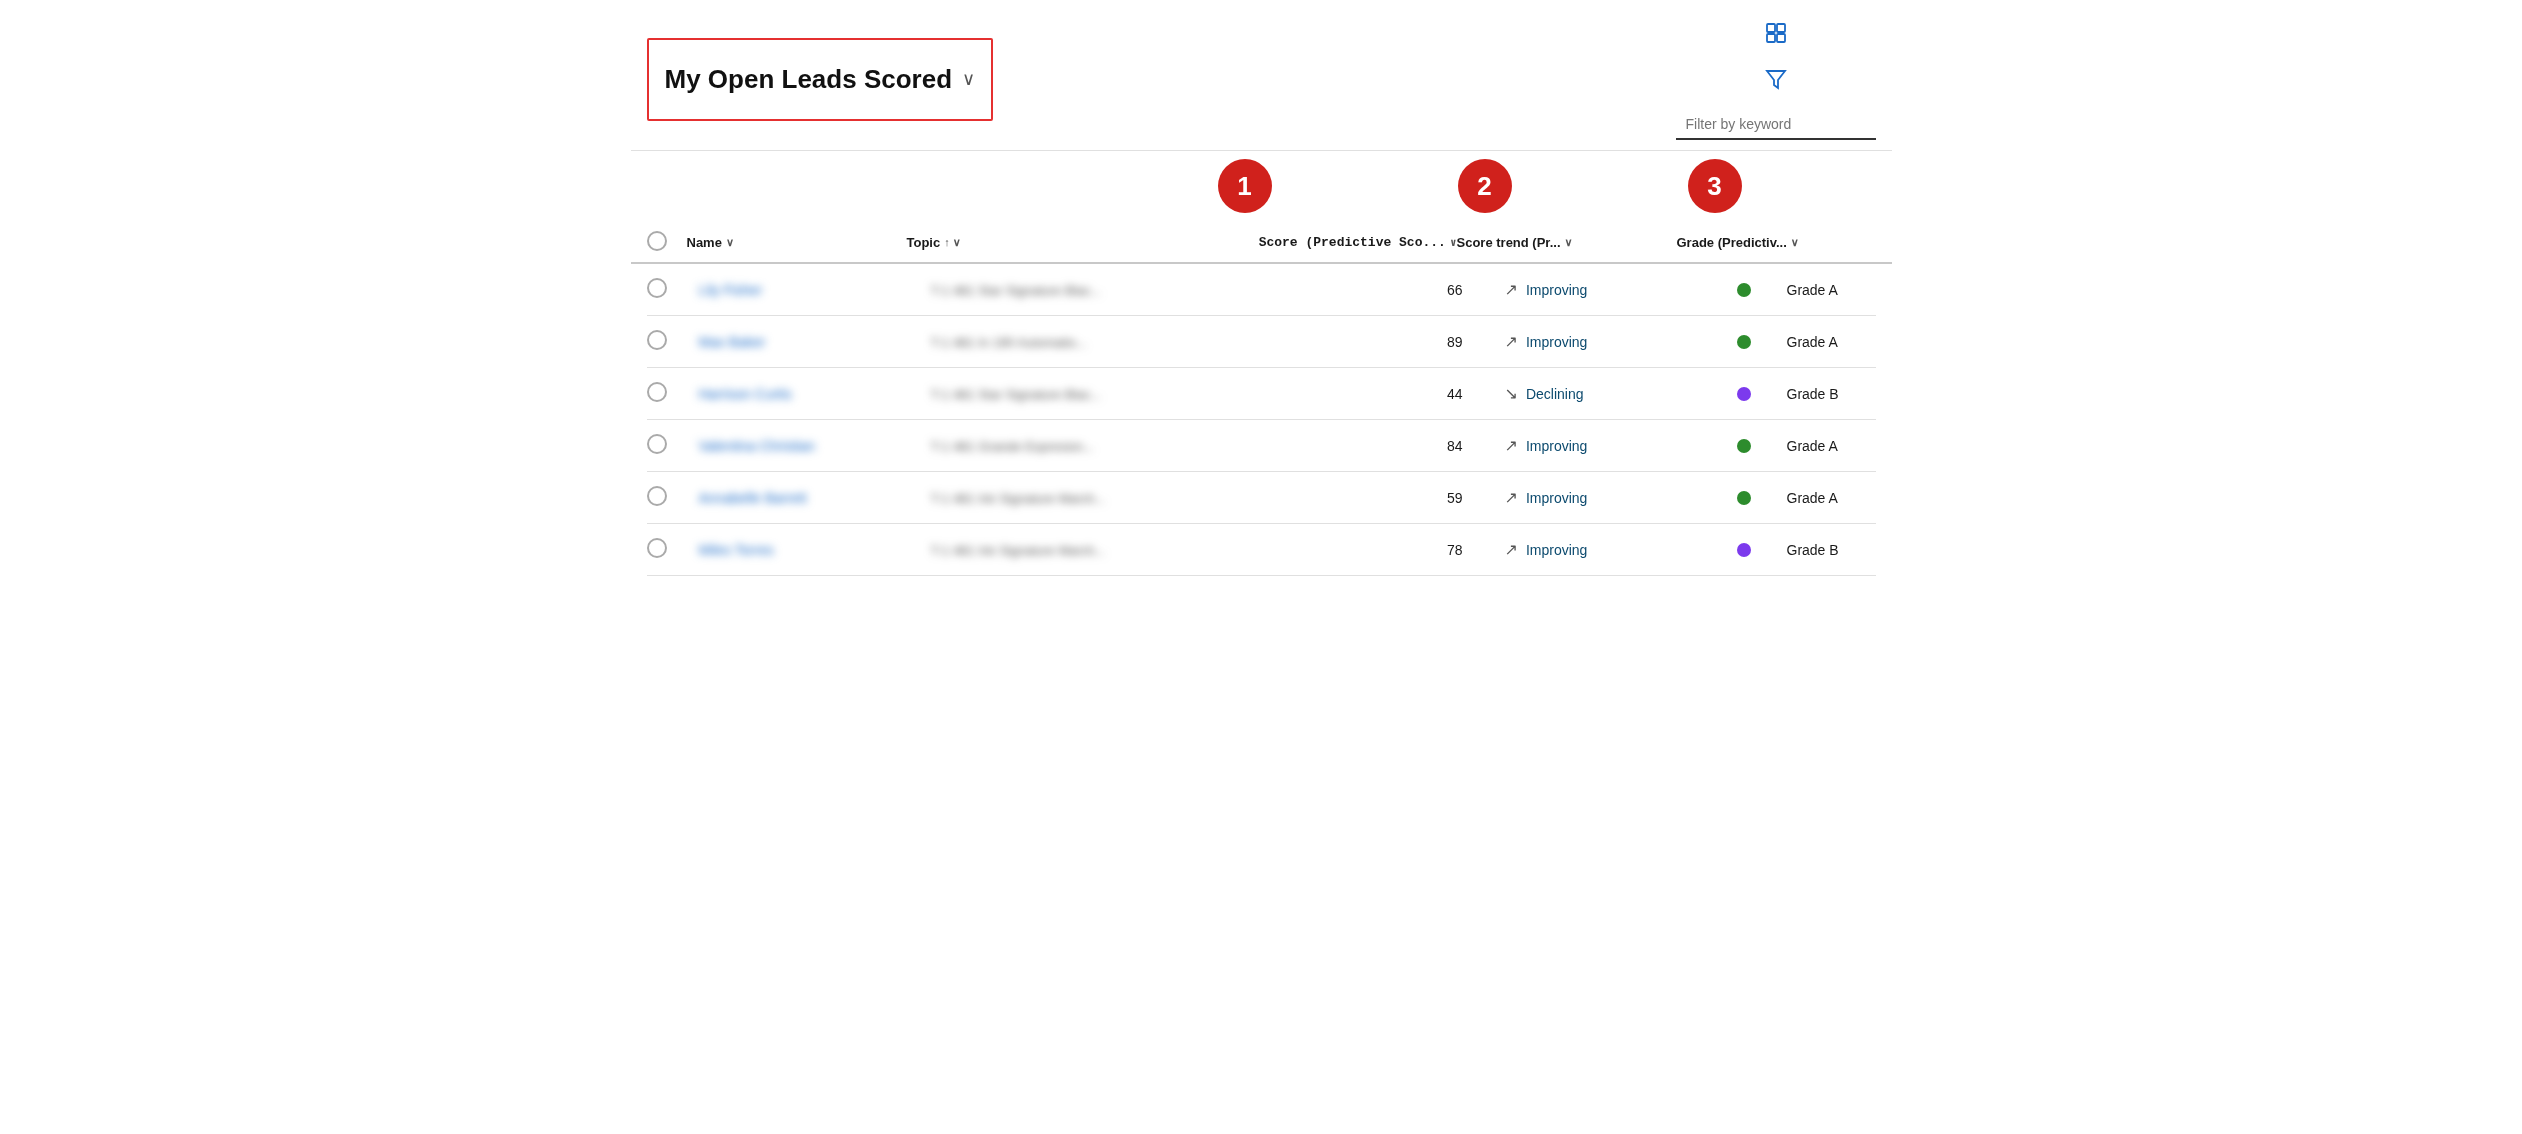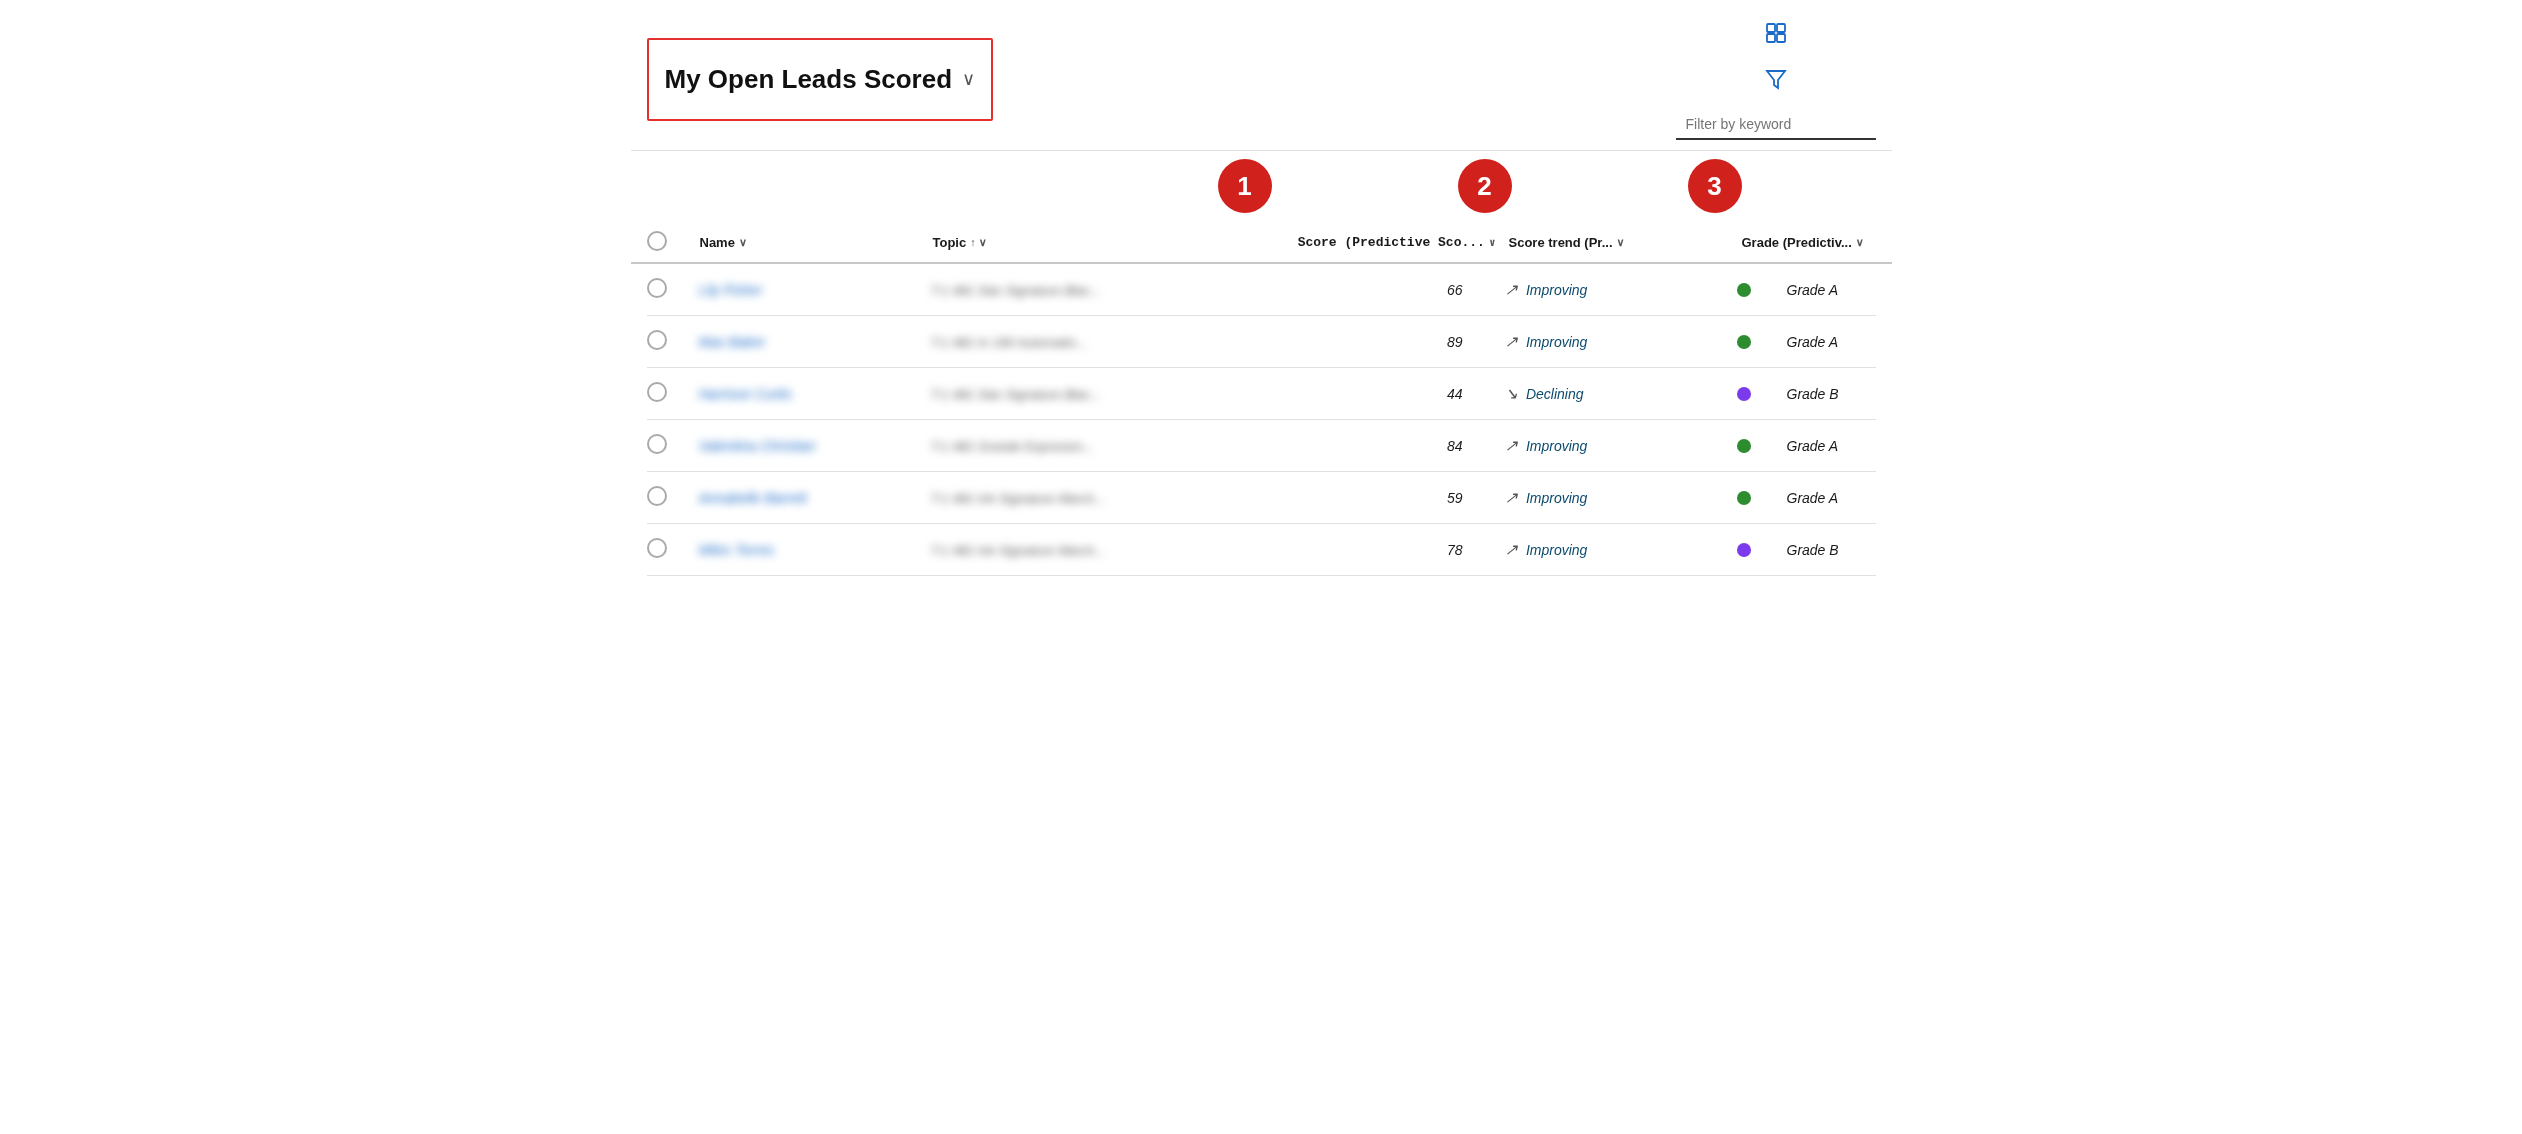"Name" .col-headers { gap: 13px -> 0 }
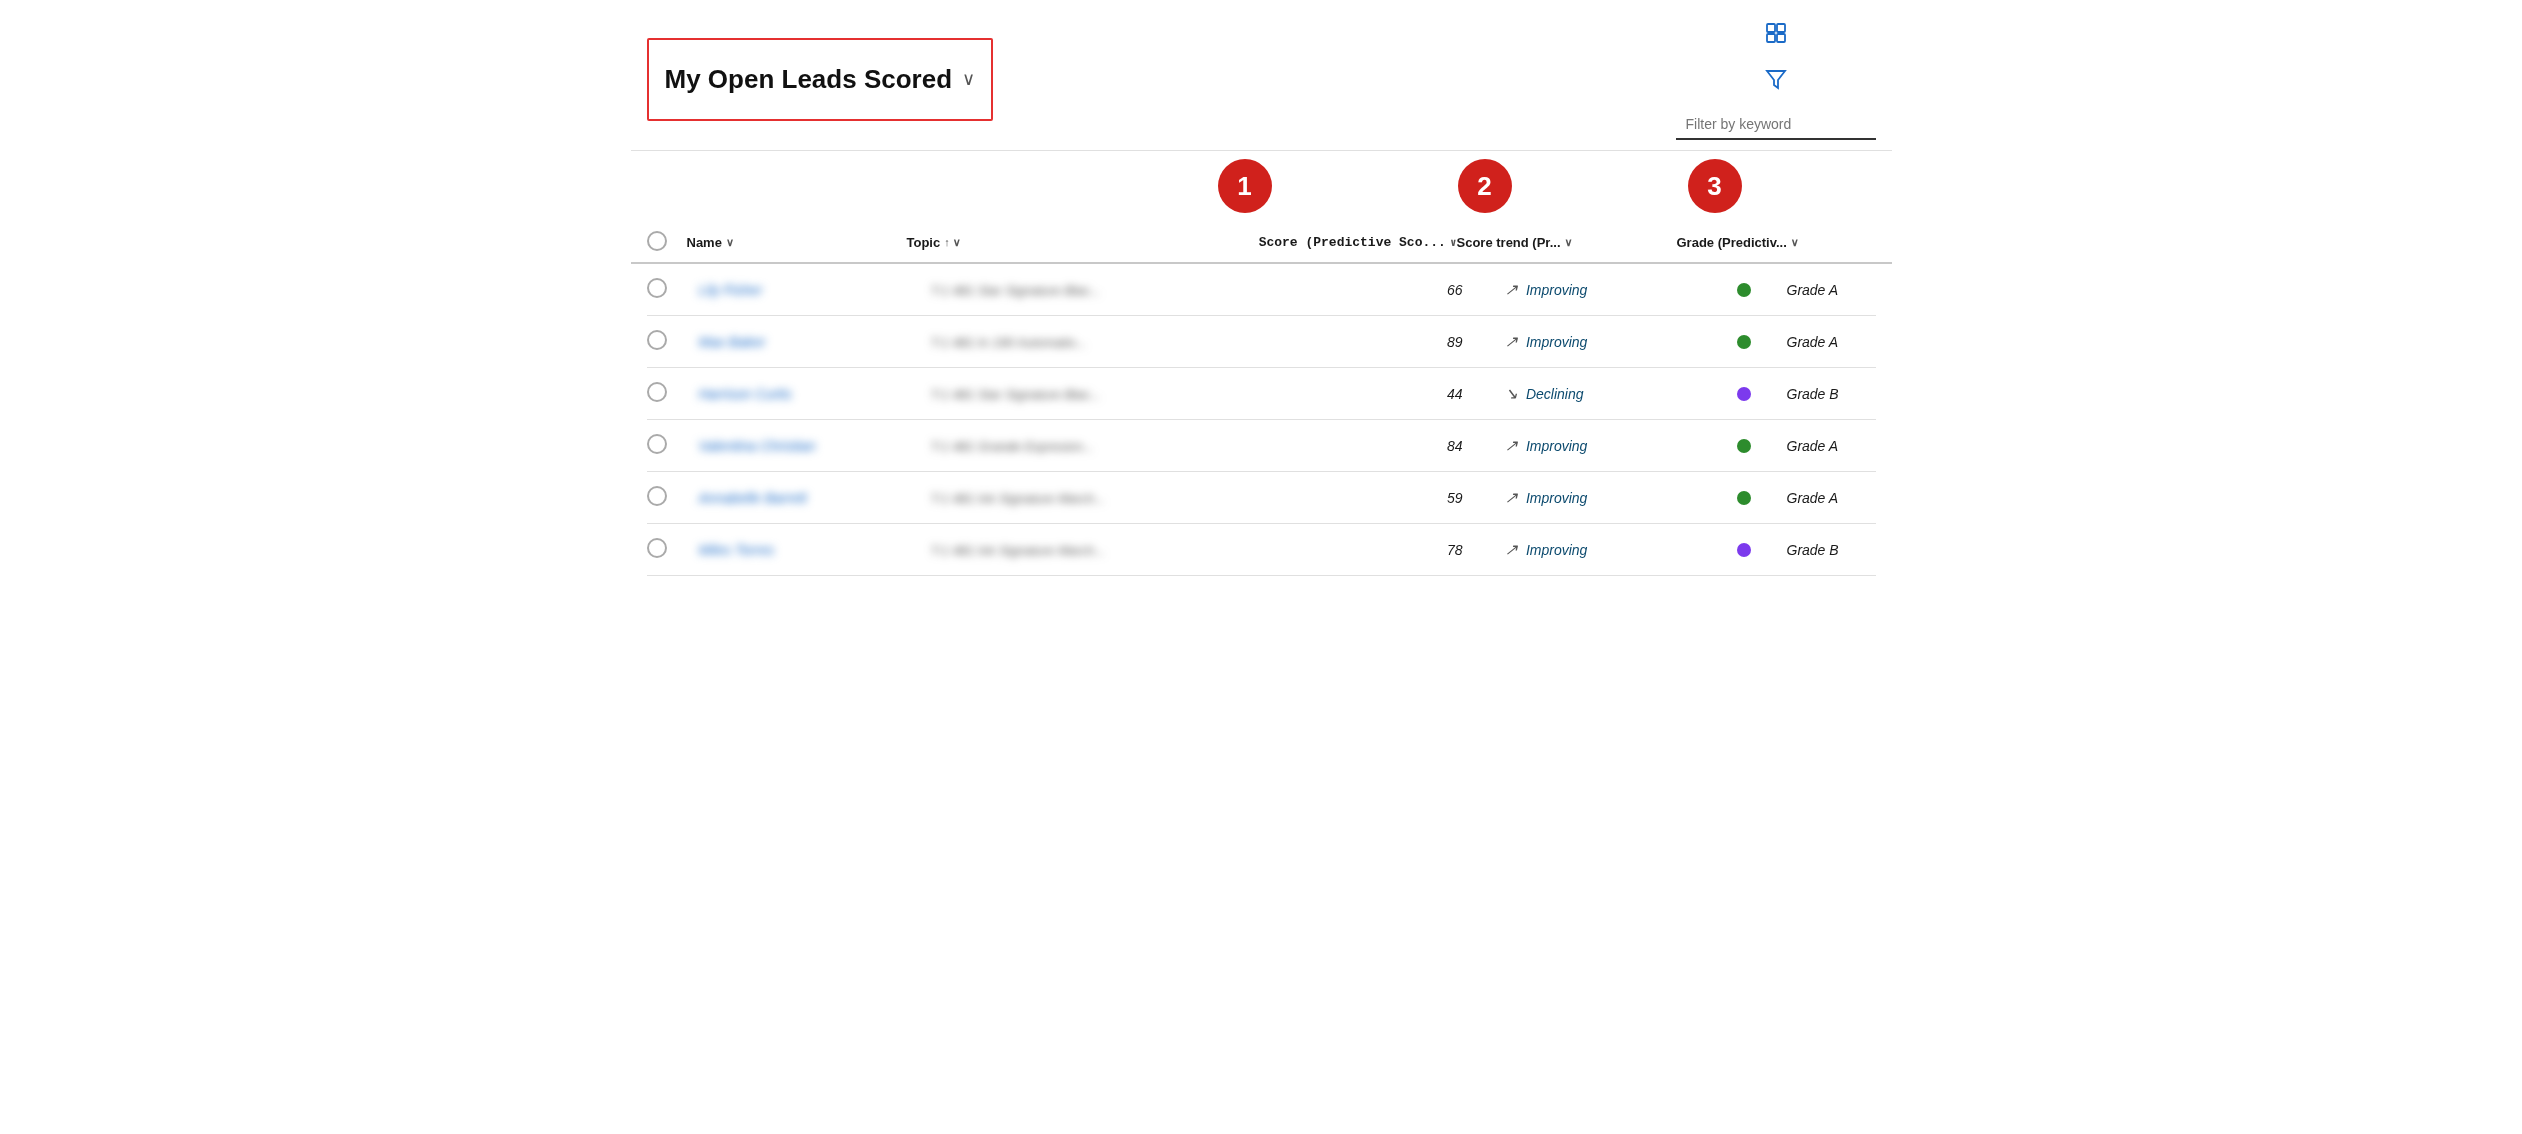"66" .table-row { font-style: italic -> none }
